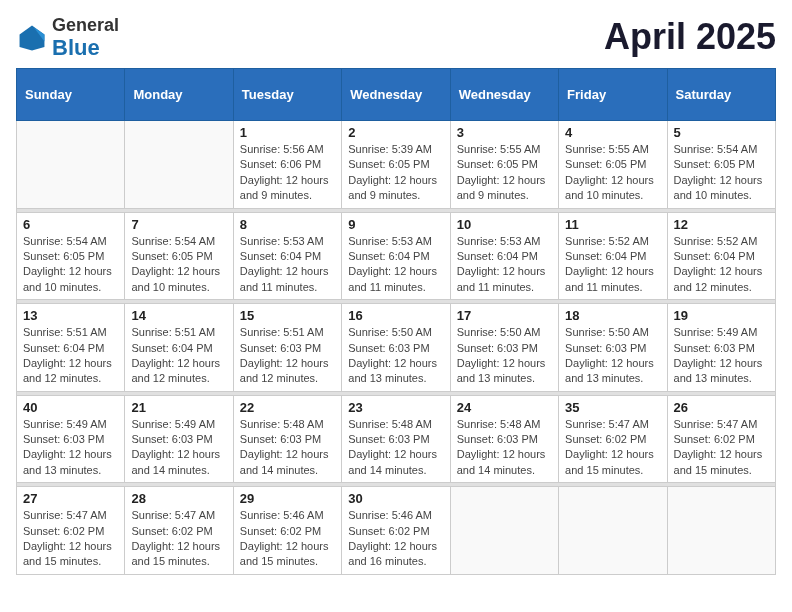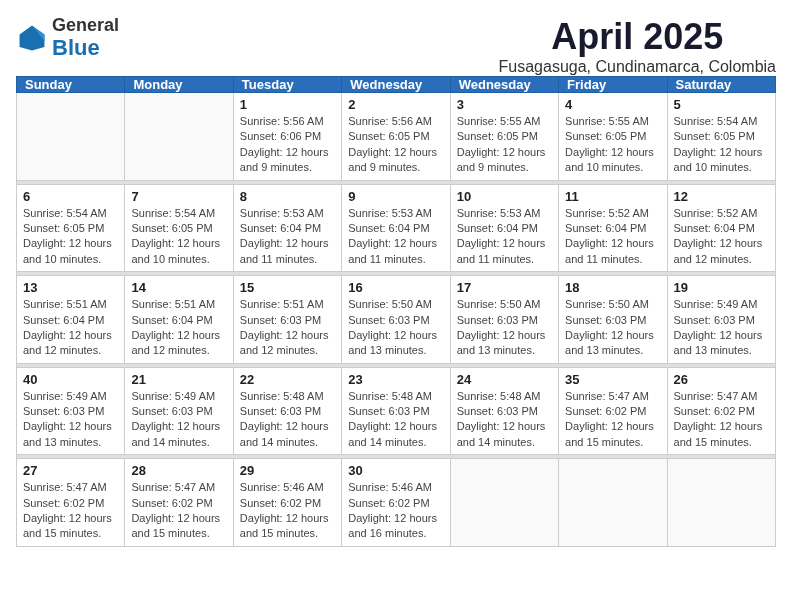"General" .header-area { margin-bottom: none -> 8px }
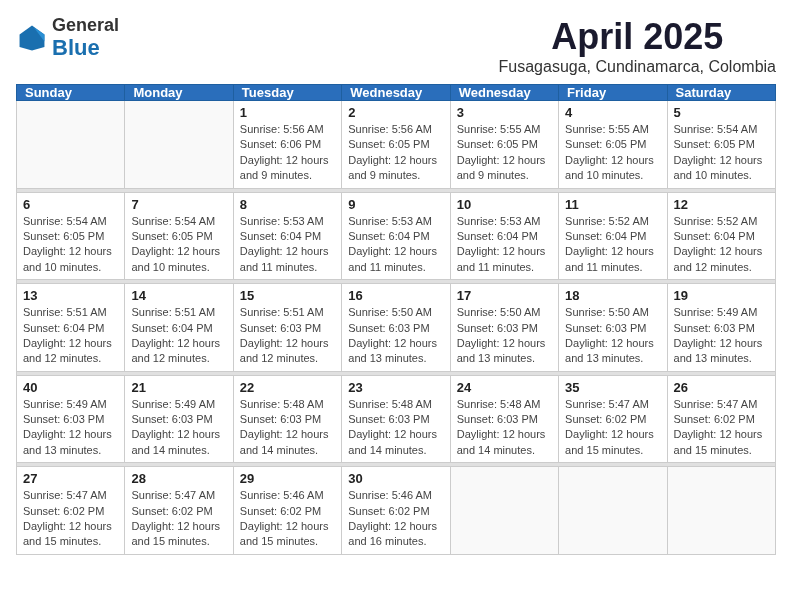"April 2025" .title-area { text-align: center -> right }
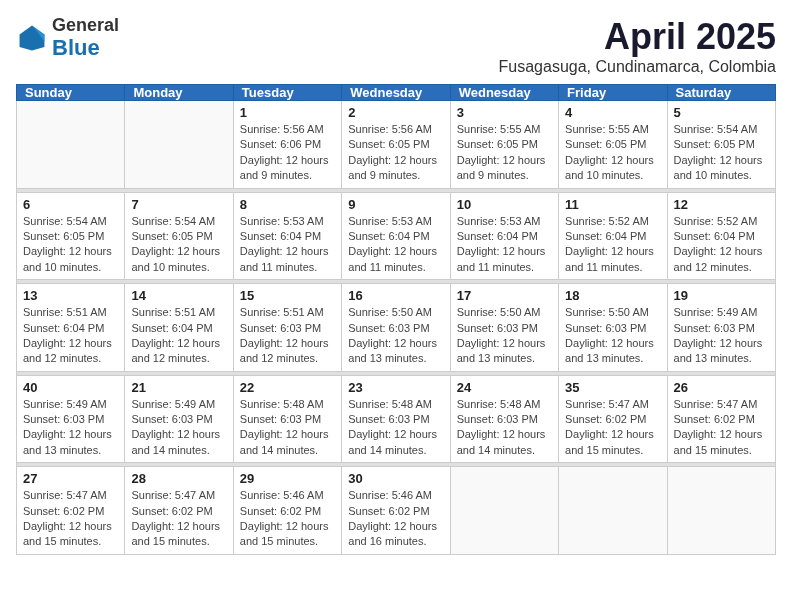"Fusagasuga, Cundinamarca, Colombia" div.subtitle { html: <div>Fusagasuga, Cundinamarca, Colombia</div> -> none }
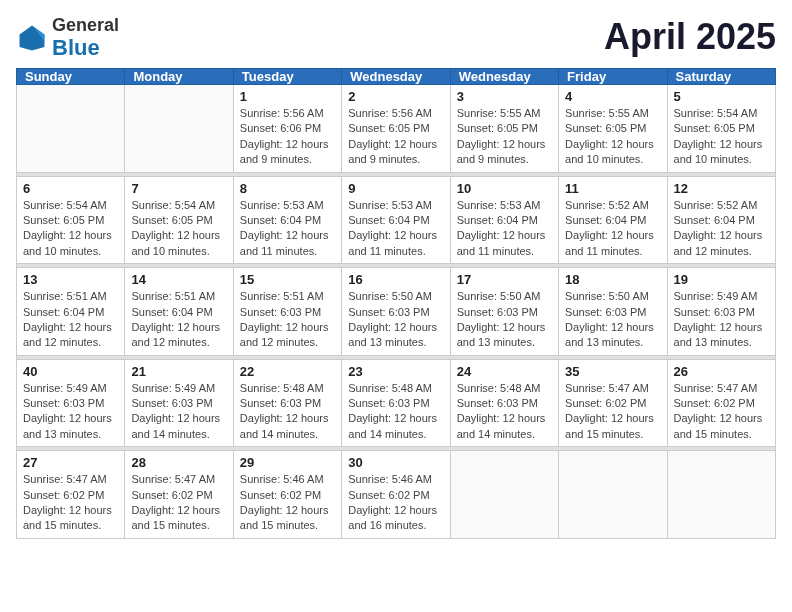"Sunday" .calendar th { padding: 0 8px -> 18px 8px }
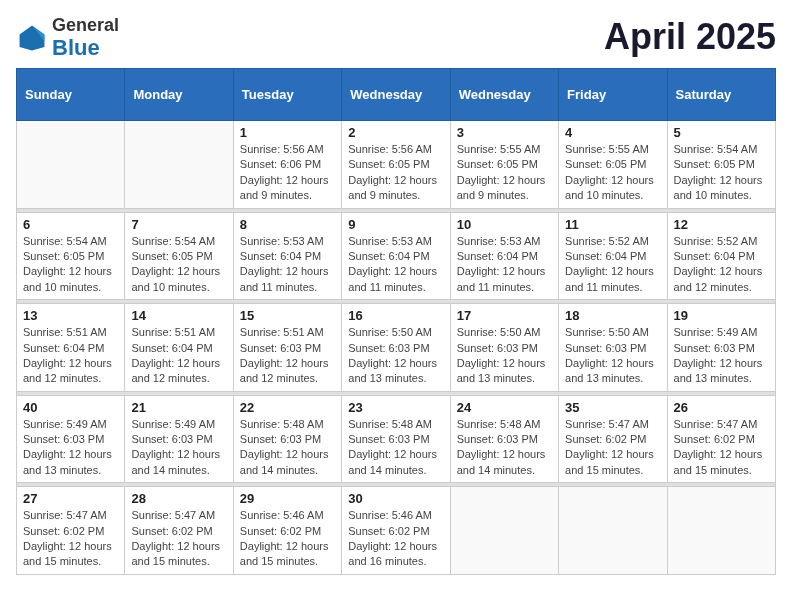"Sunrise: 5:56 AM Sunset: 6:05" div.day-info { text: 5:56 -> 5:39 }
